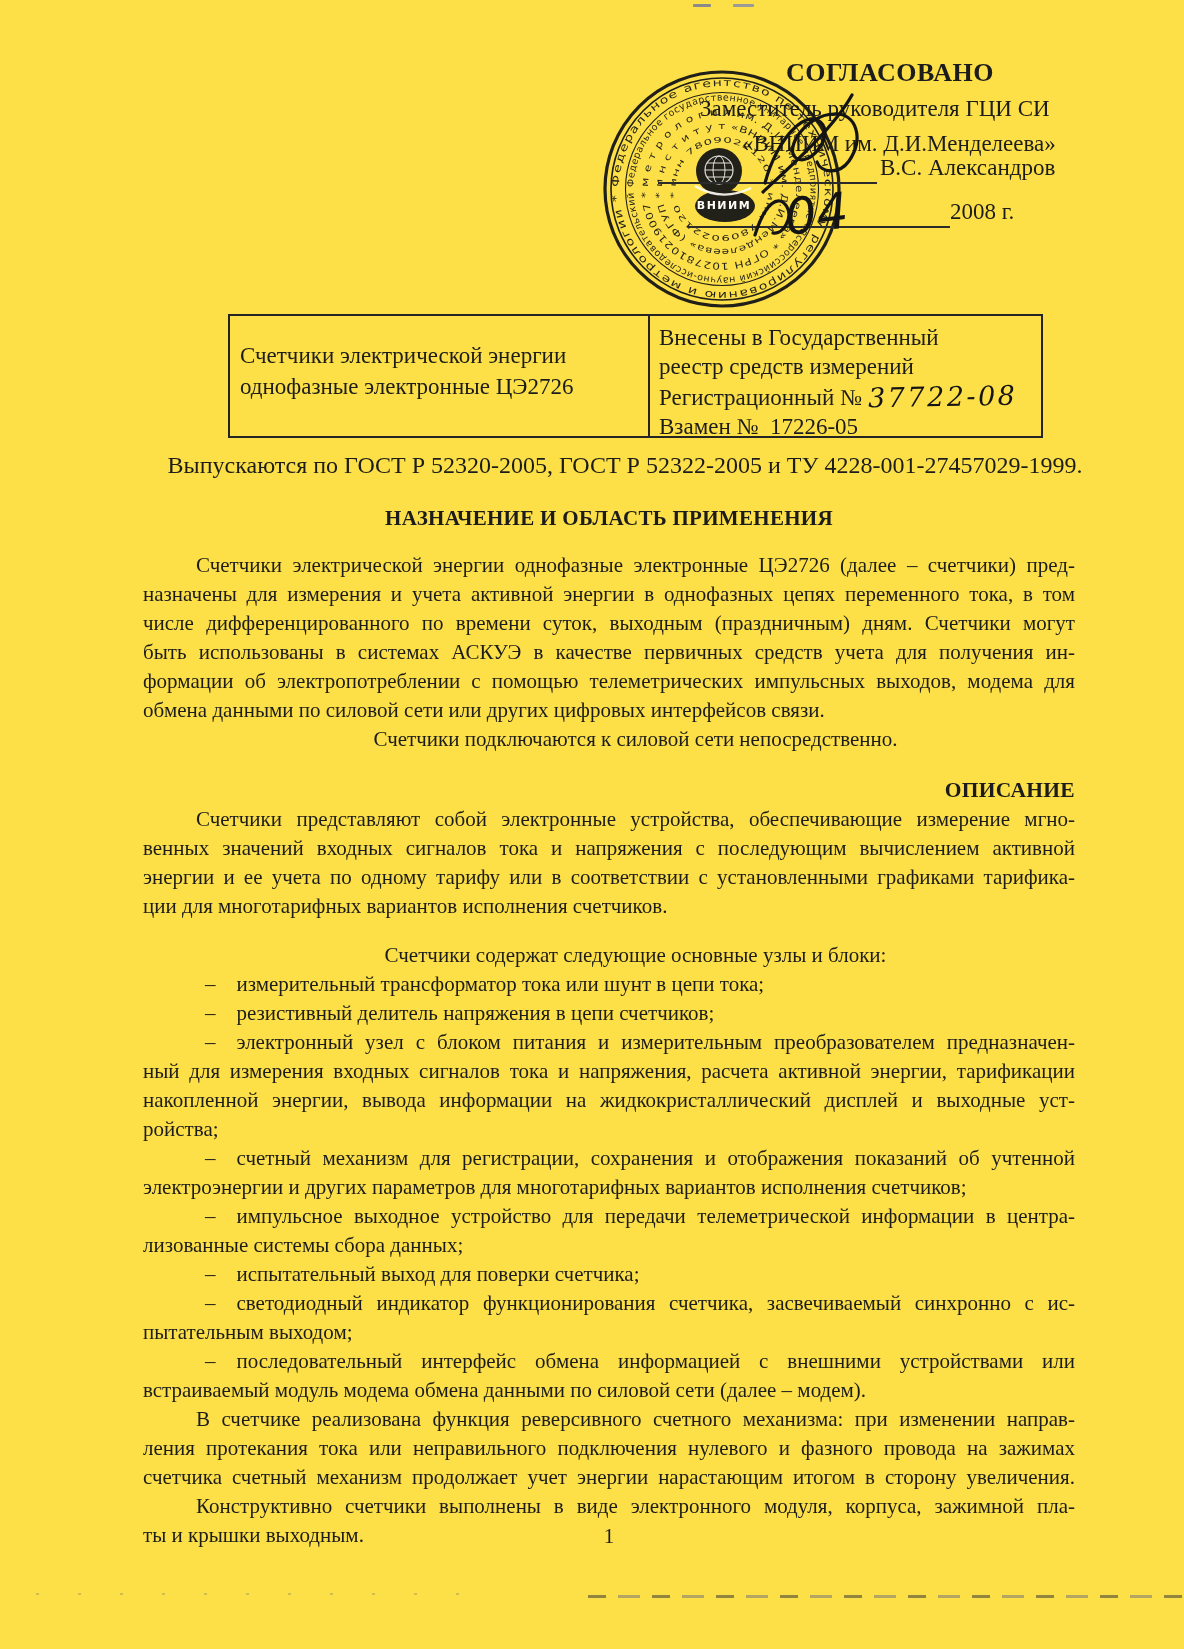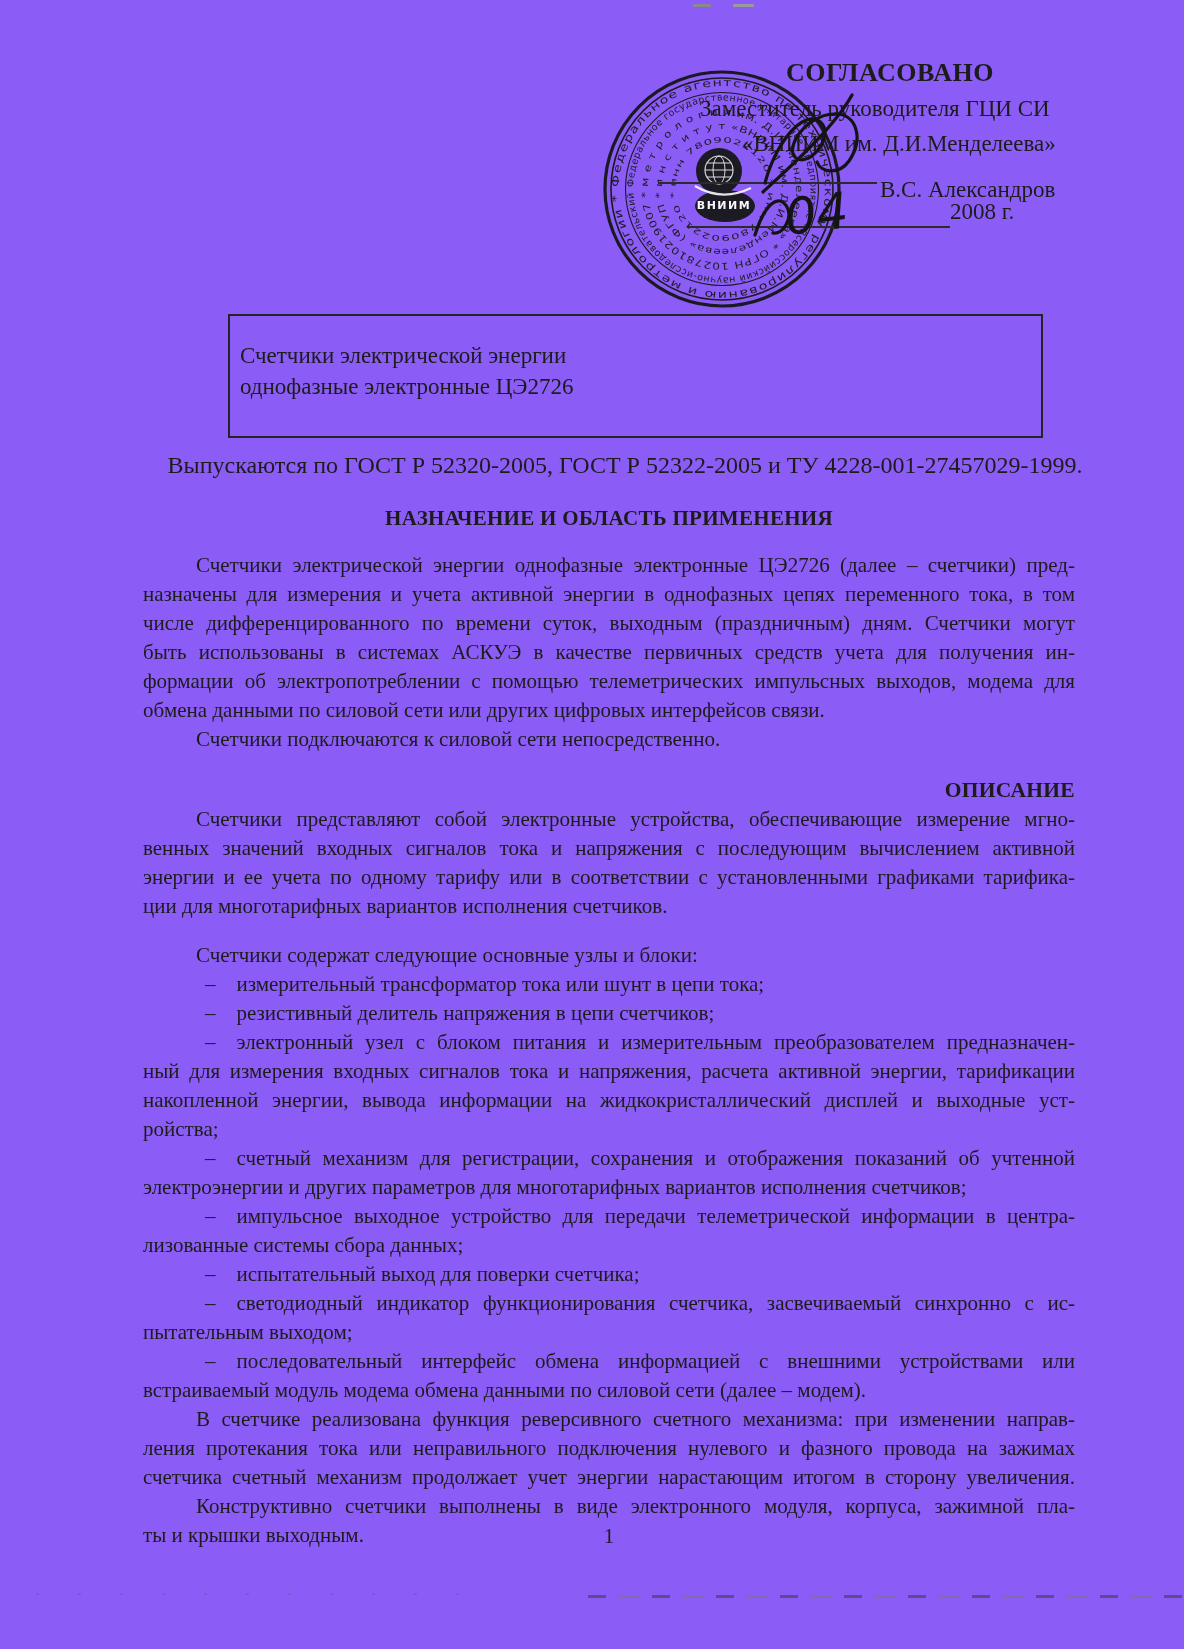"СОГЛАСОВАНО" .page { background: #8b5cf6 -> #fde047 }
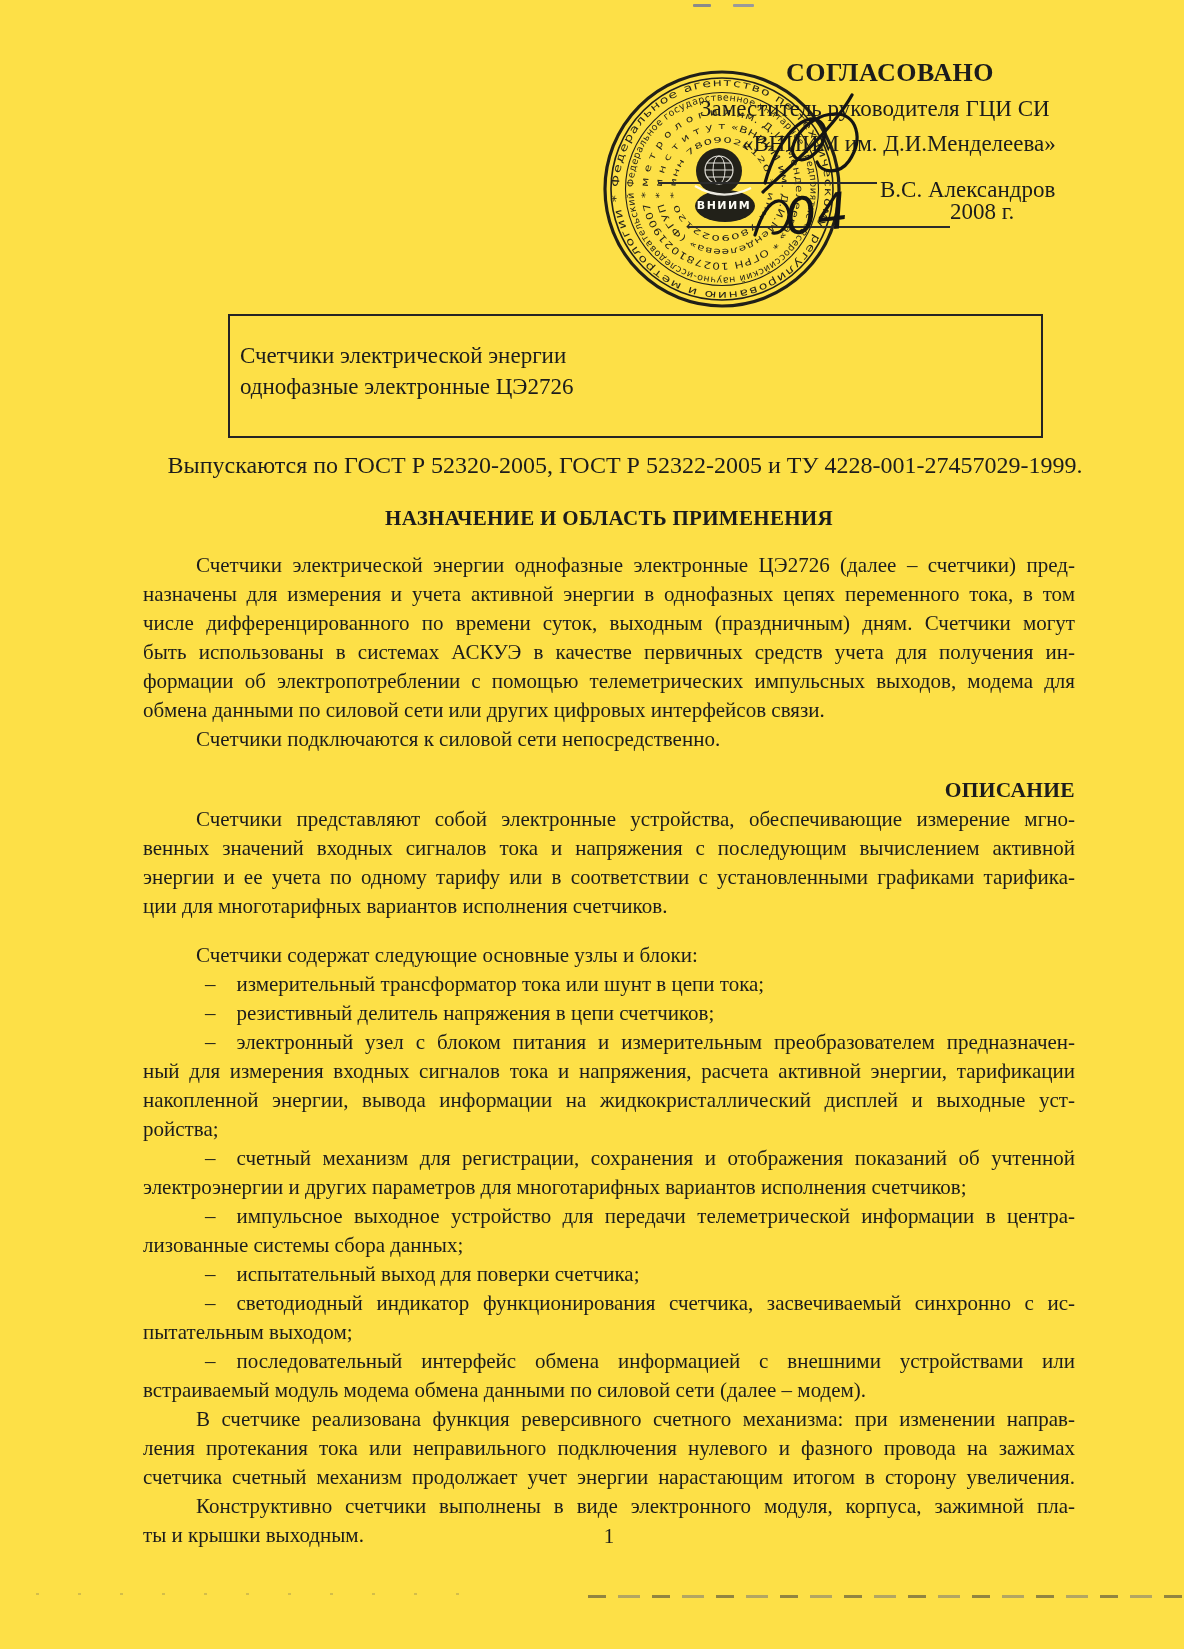"В.С. Александров" .sig-name { margin-top: 22px -> none }
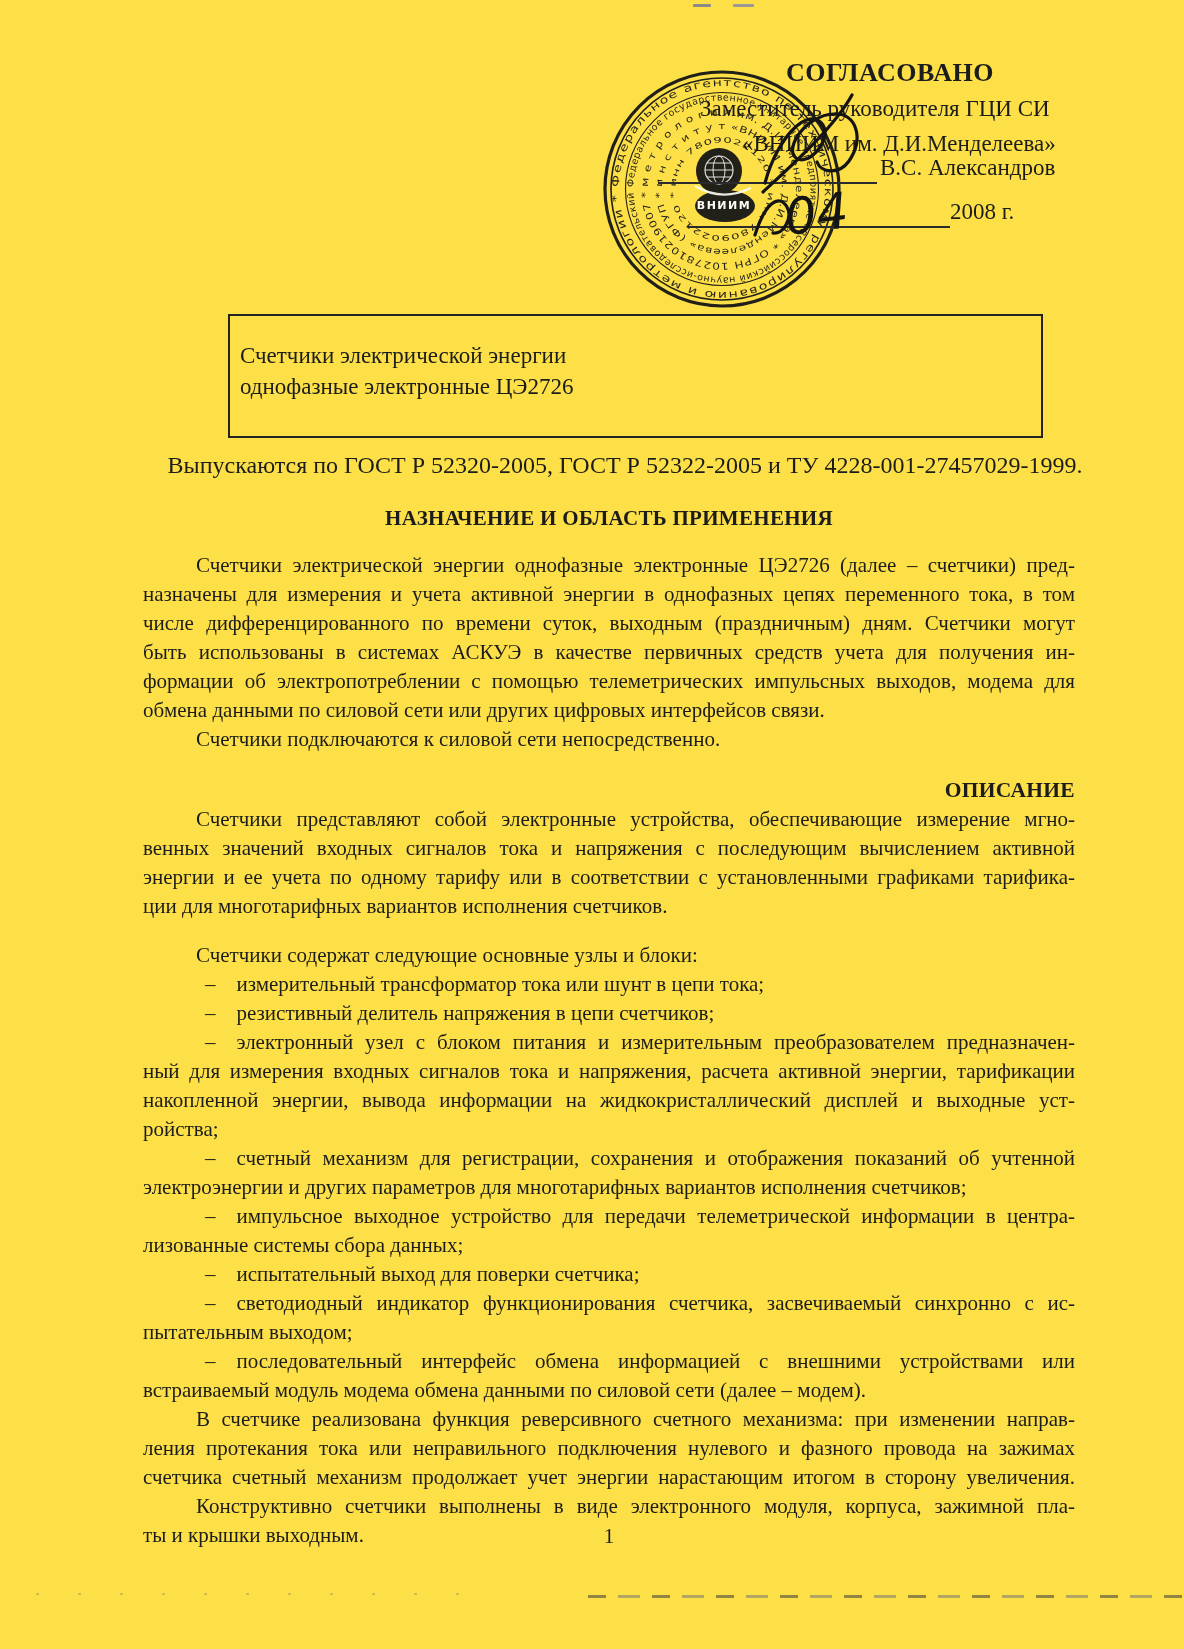"Внесены в Государственный" div.cell-r { html: none -> <div> <div>Внесены в Государственный</div> <div>реестр средств измерений</div> <div> <span>Регистрационный №</span> <span>37722-08</span> </div> <div>Взамен №&nbsp;&nbsp;17226-05</div> </div> }
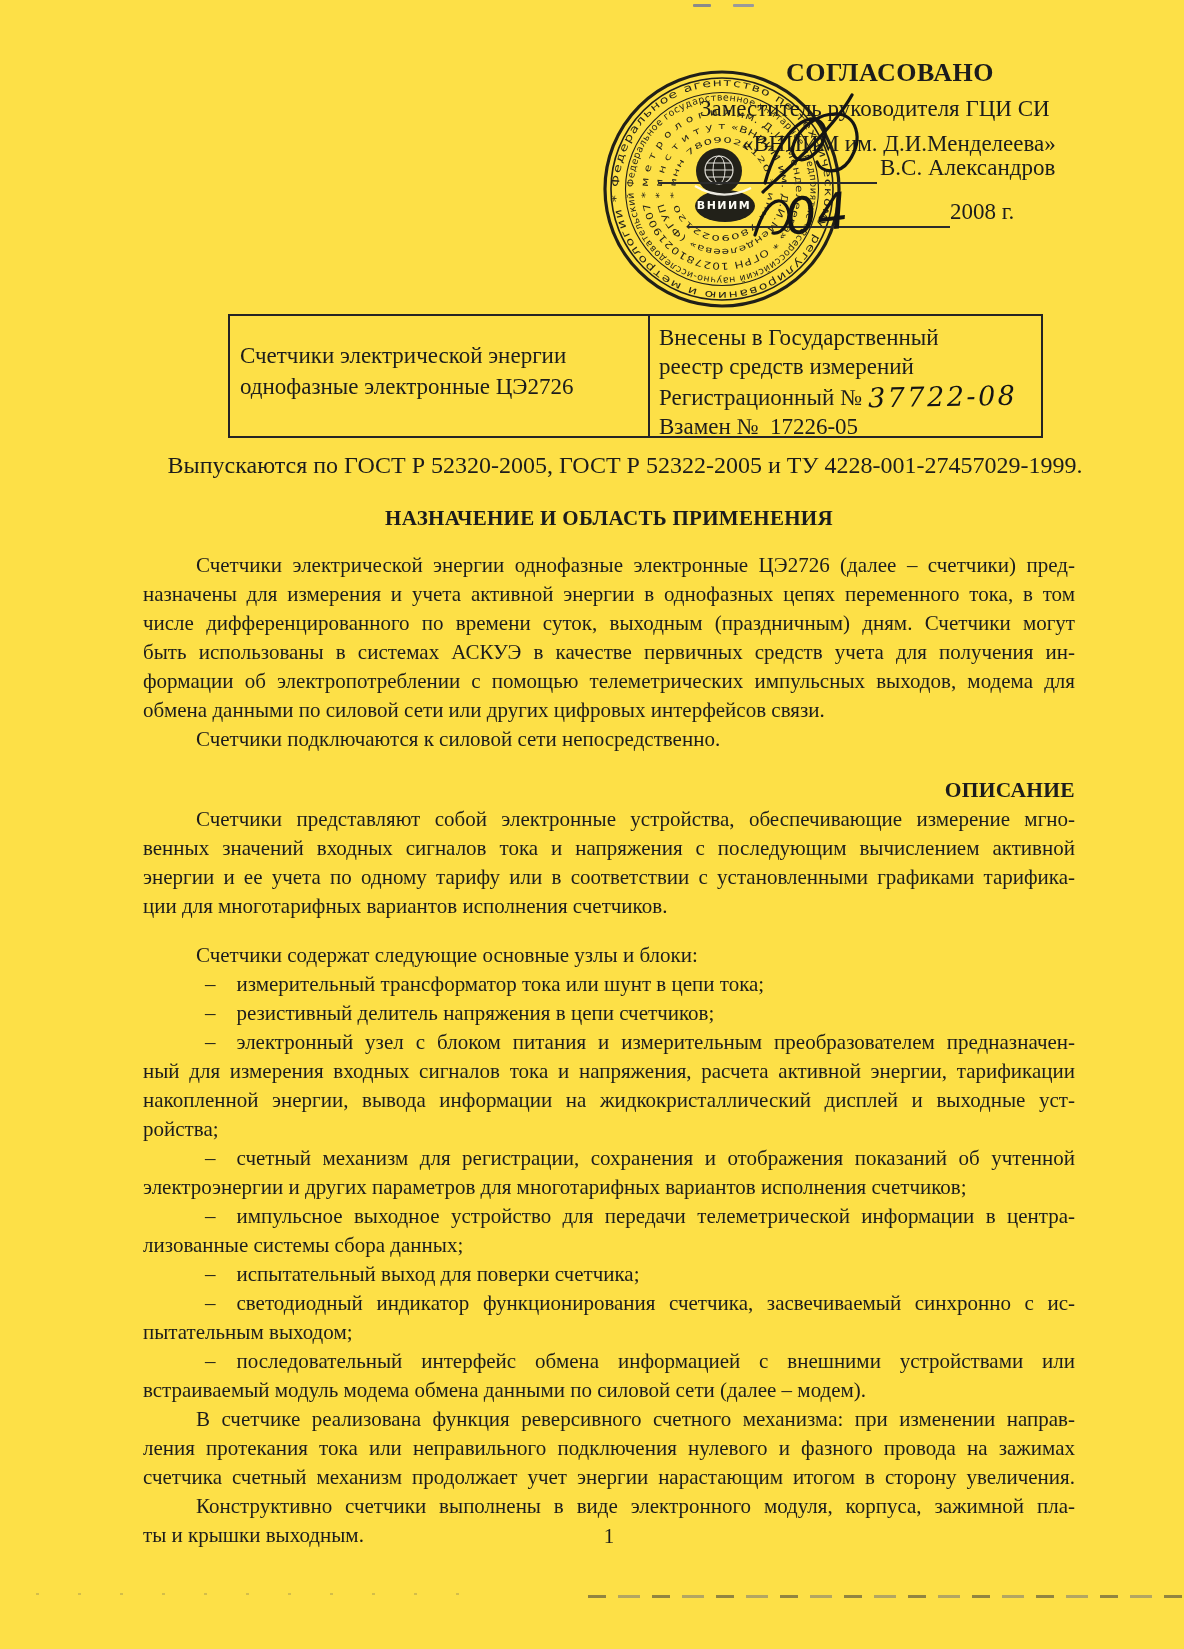"Счетчики подключаются к силовой сети" .ind { text-align: none -> center }
